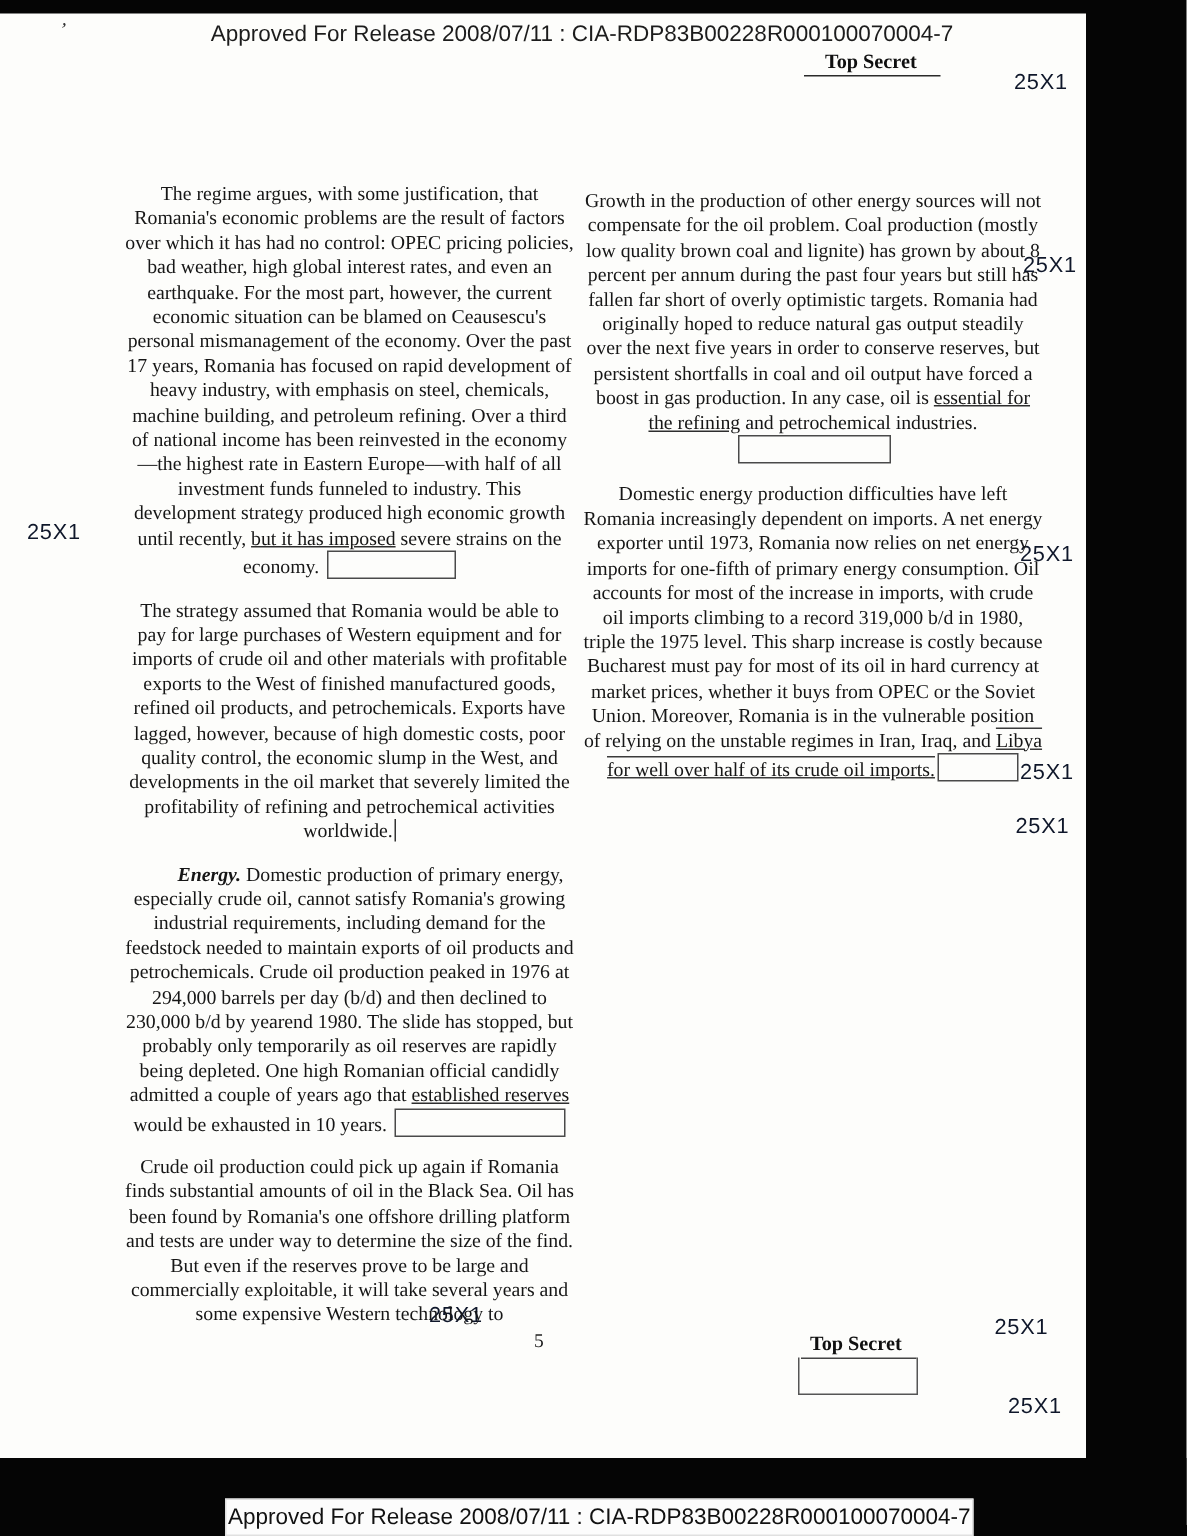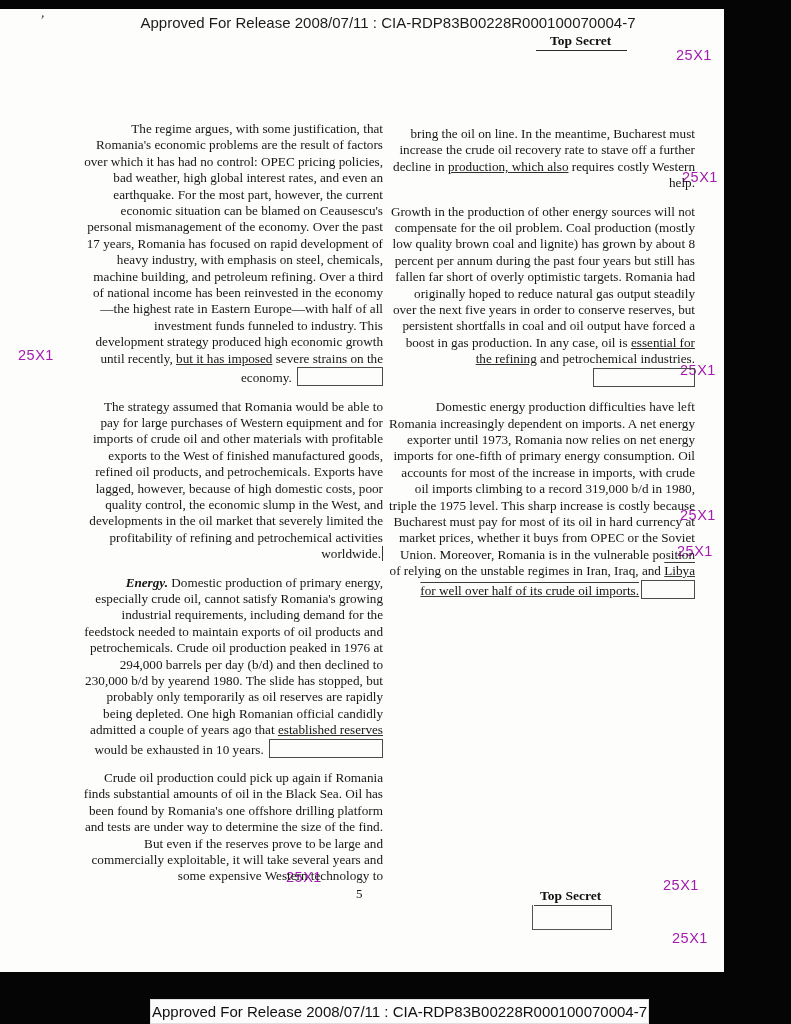"25X1" .m25 { color: #a21caf -> #0f172a }
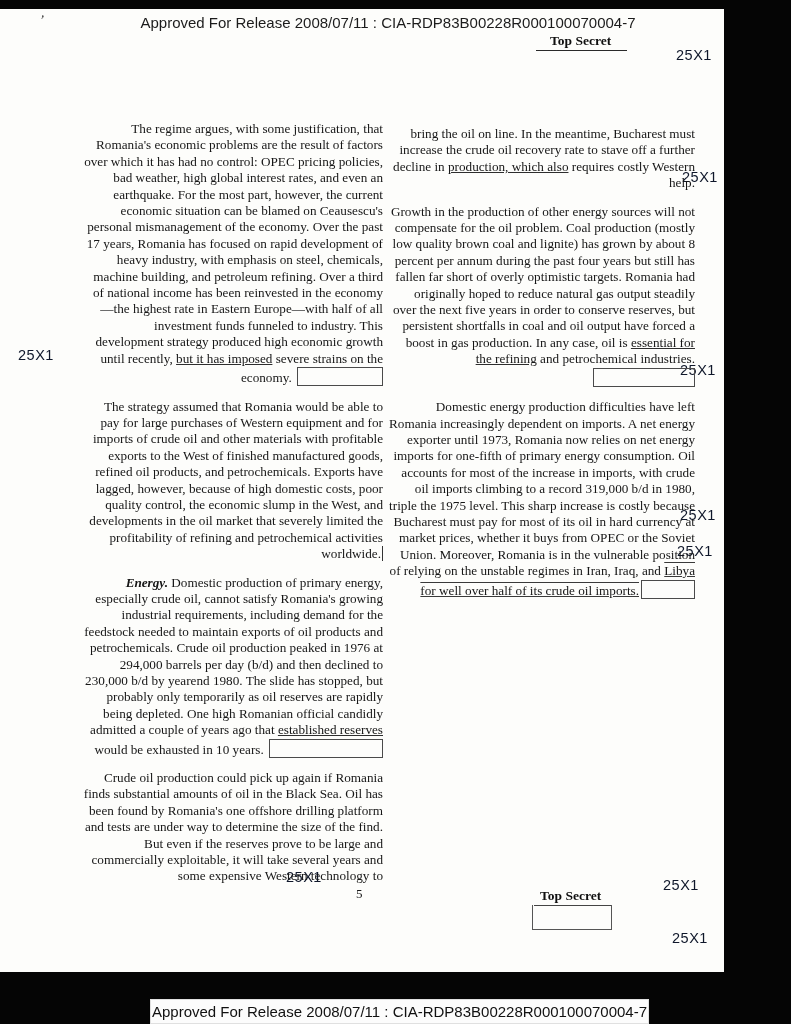"The regime argues, with some" .col { text-align: right -> center }
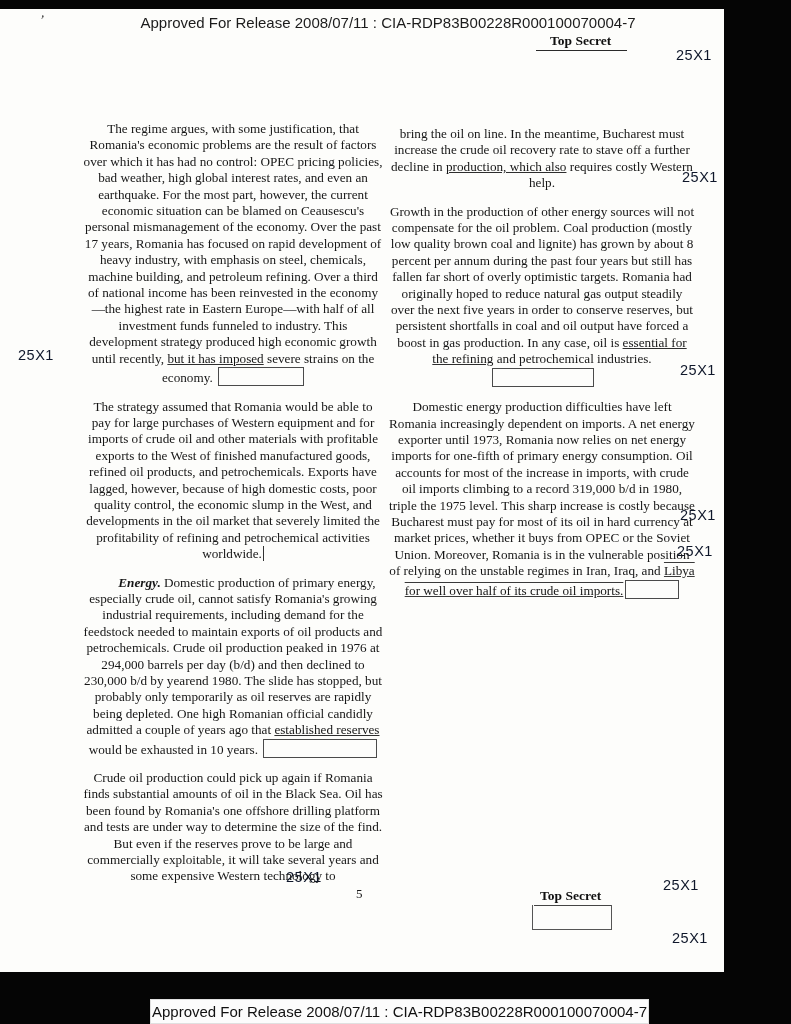"bring the oil on line." p { html: <p><span>bring the oil on line. In the meantime, Bucharest must increase the crude oil recovery rate to stave off a further decline in </span><span>production, which also</span><span> requires costly Western help.</span></p> -> none }
